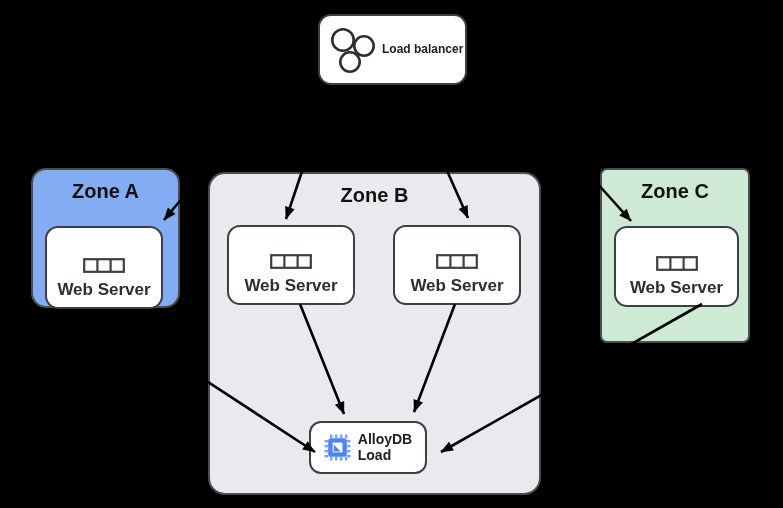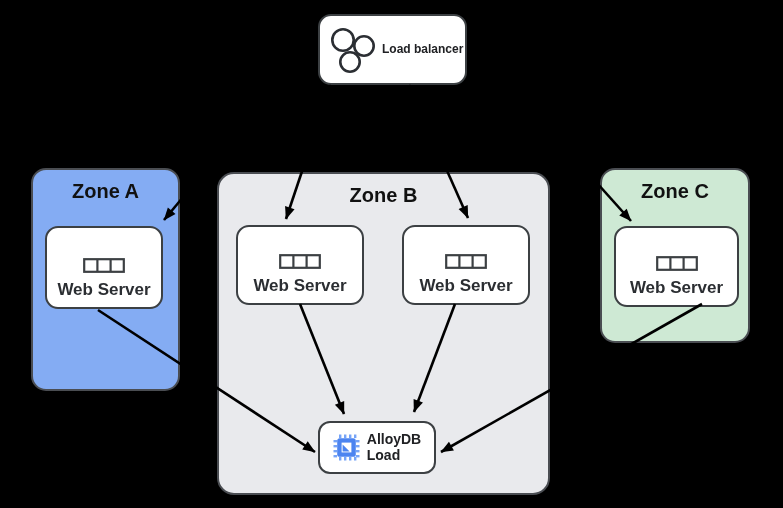"Zone A" .zone-a { height: 223px -> 140px }
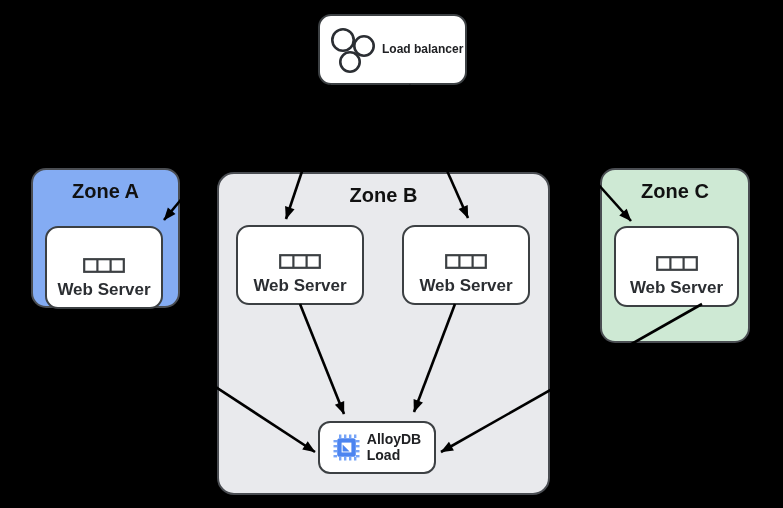"Zone B" .zone-b { left: 217px -> 208px }
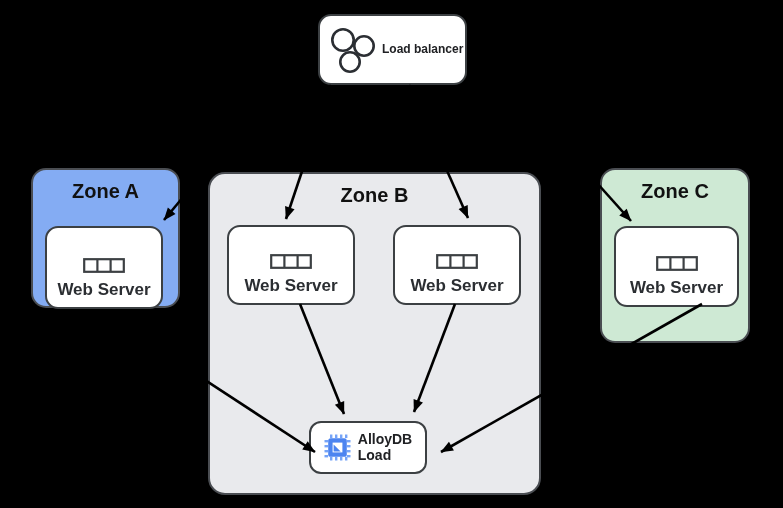"Zone C" div.zone { border-radius: none -> 7px }
